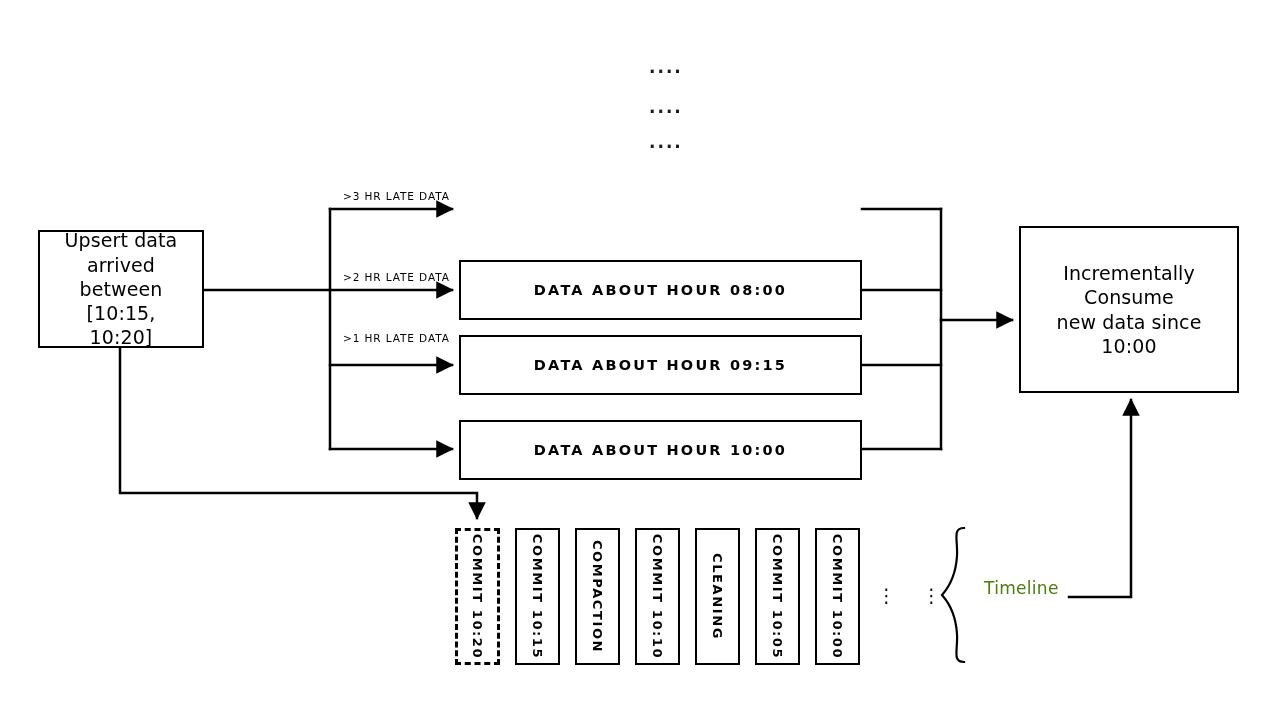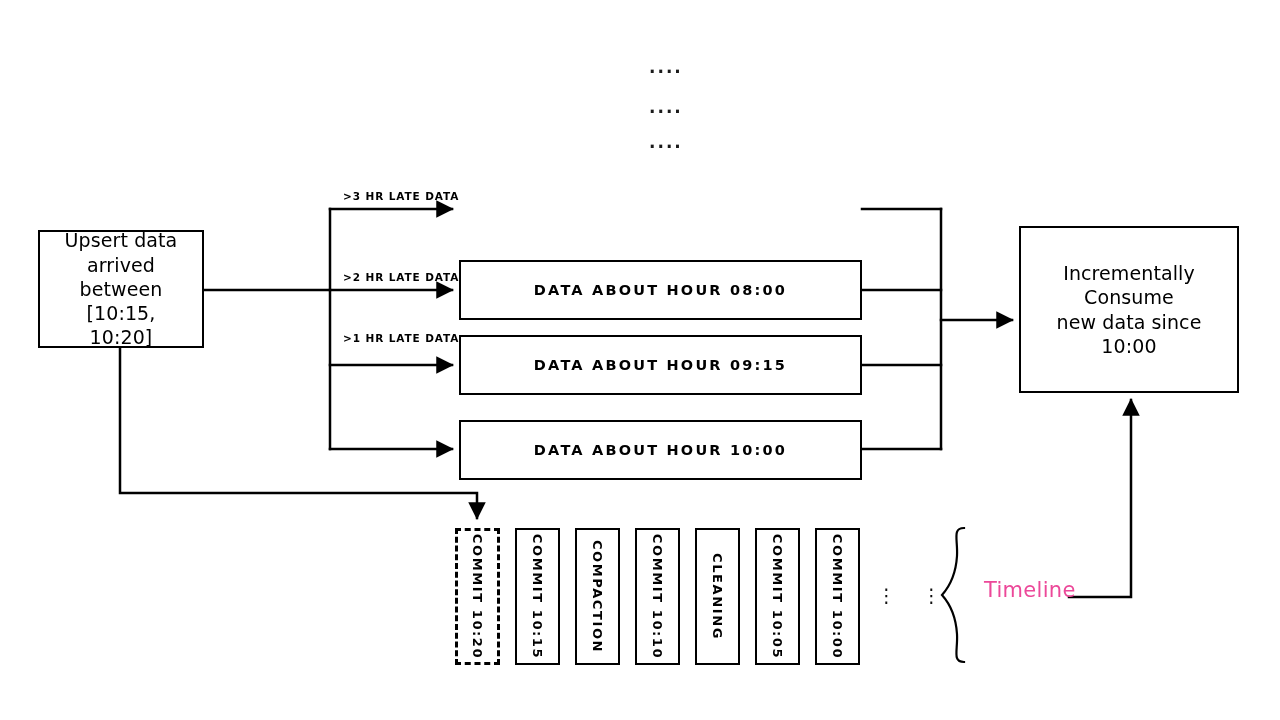">3 HR LATE DATA" .edge-label { font-weight: bold -> normal }
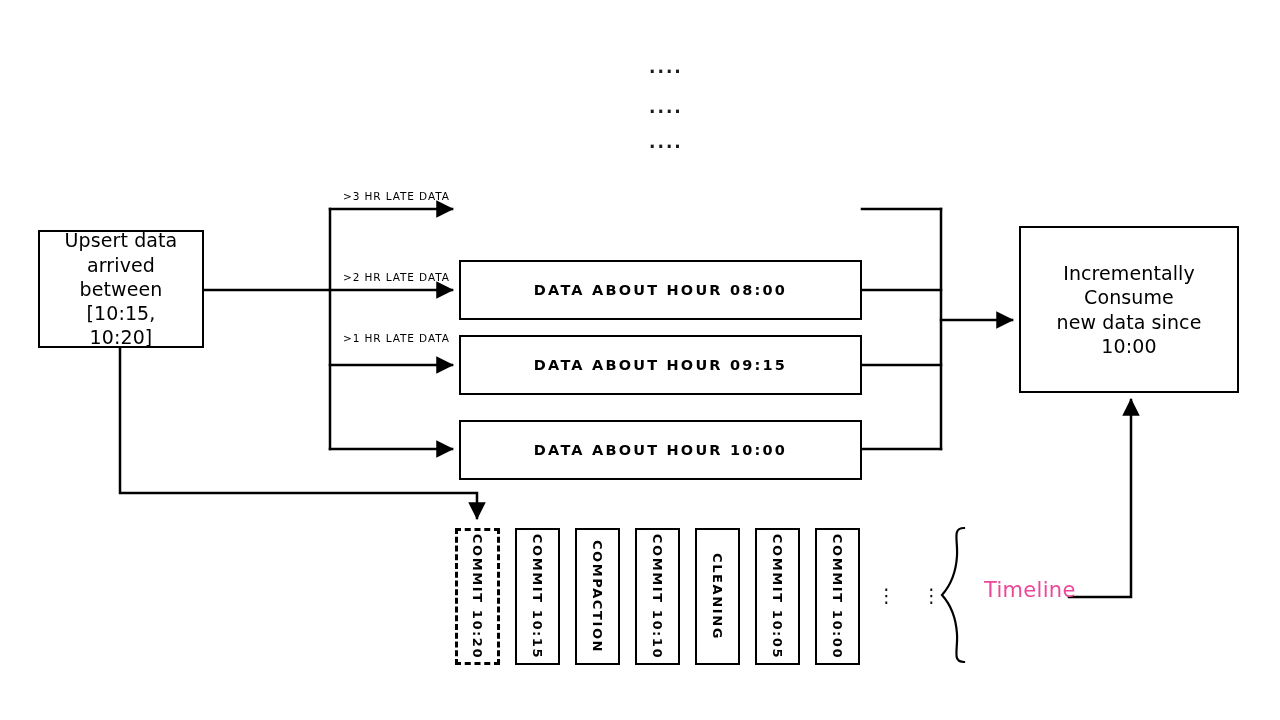"Timeline" #timeline-label { color: #ec4899 -> #4d7c0f; font-size: 21px -> 17px }
